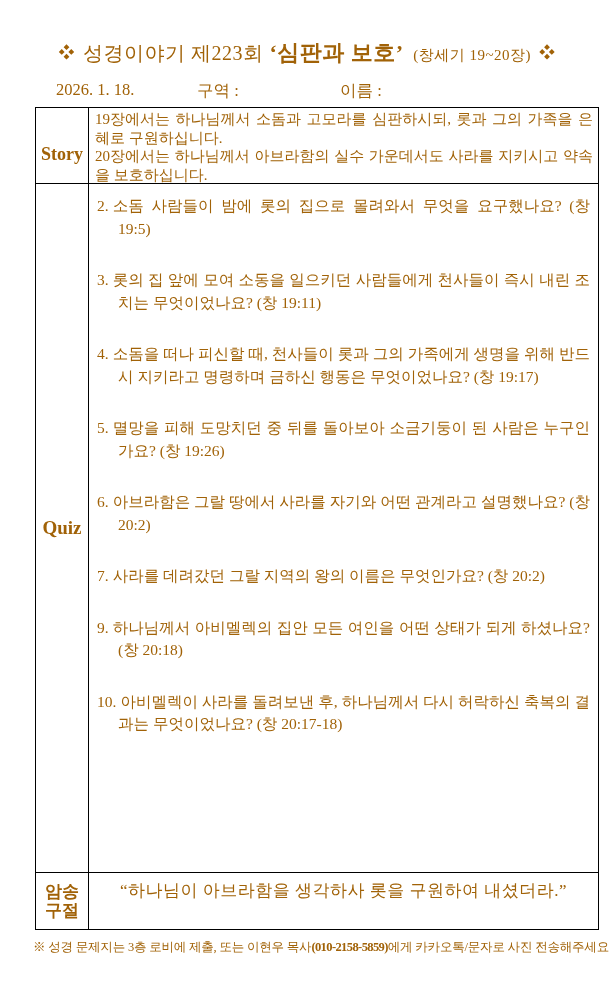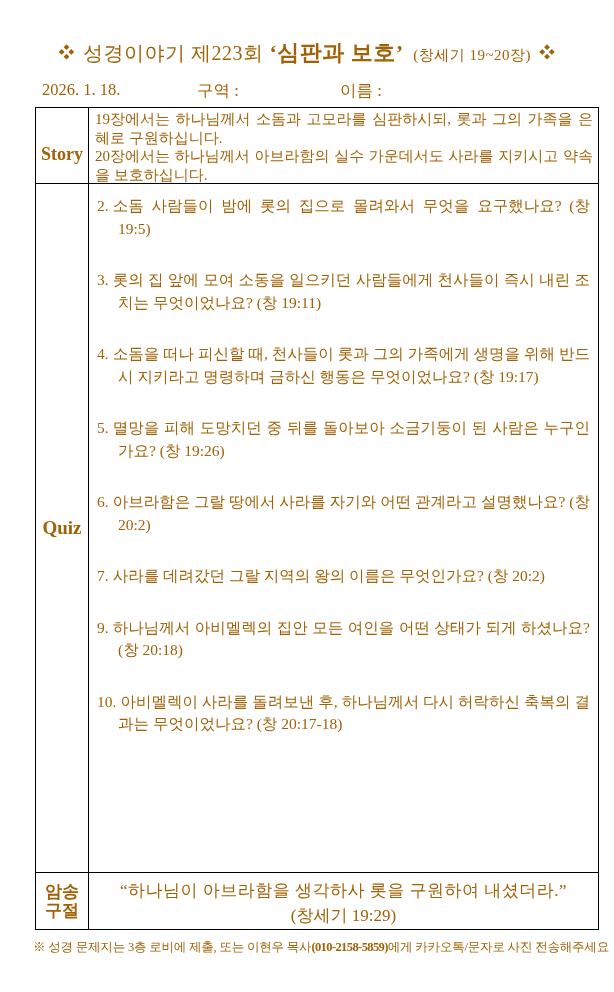"2026. 1. 18." .meta-date { left: 42px -> 56px }
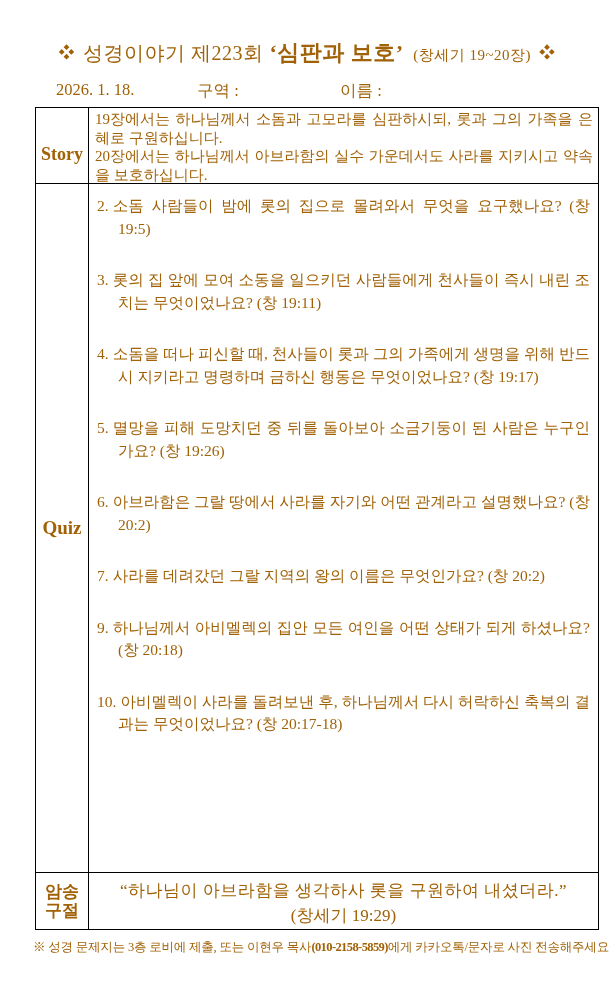"(창세기 19:29)" div.verse-ref { html: <div>(창세기 19:29)</div> -> none }
